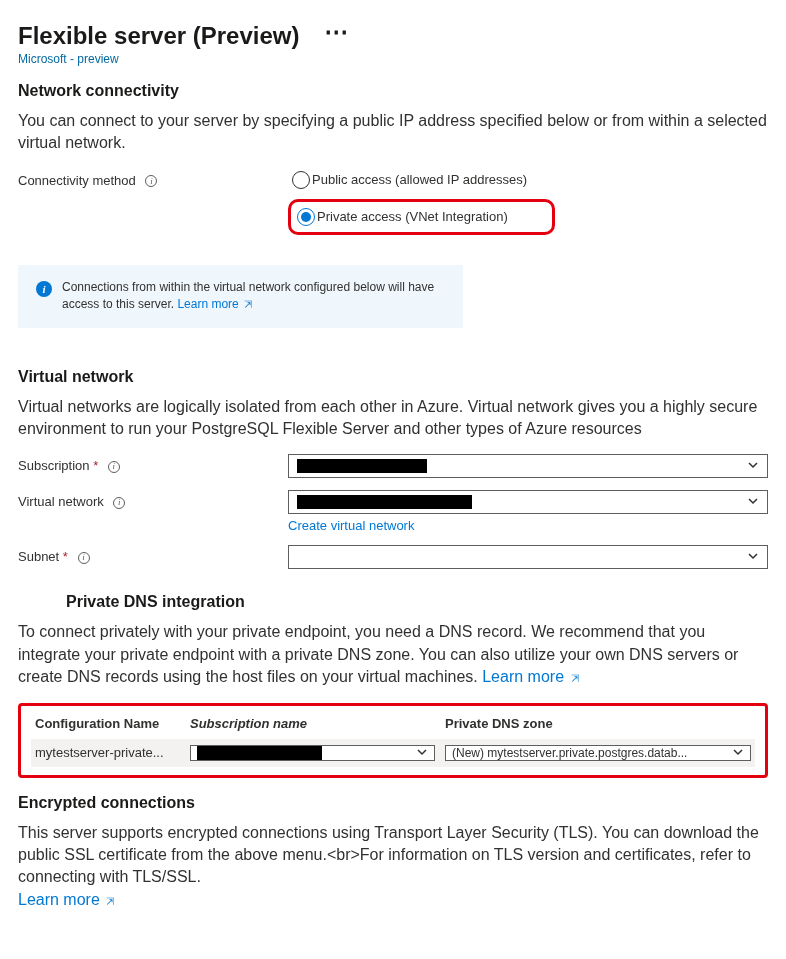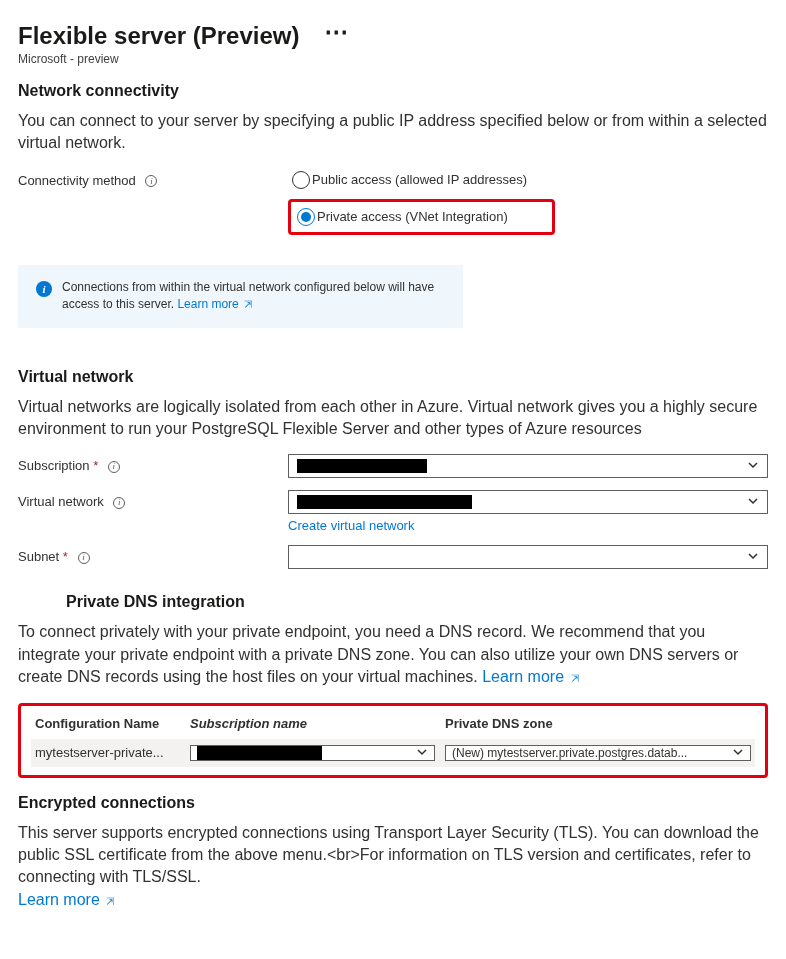"Microsoft - preview" .breadcrumb { color: #404040 -> #0369a1 }
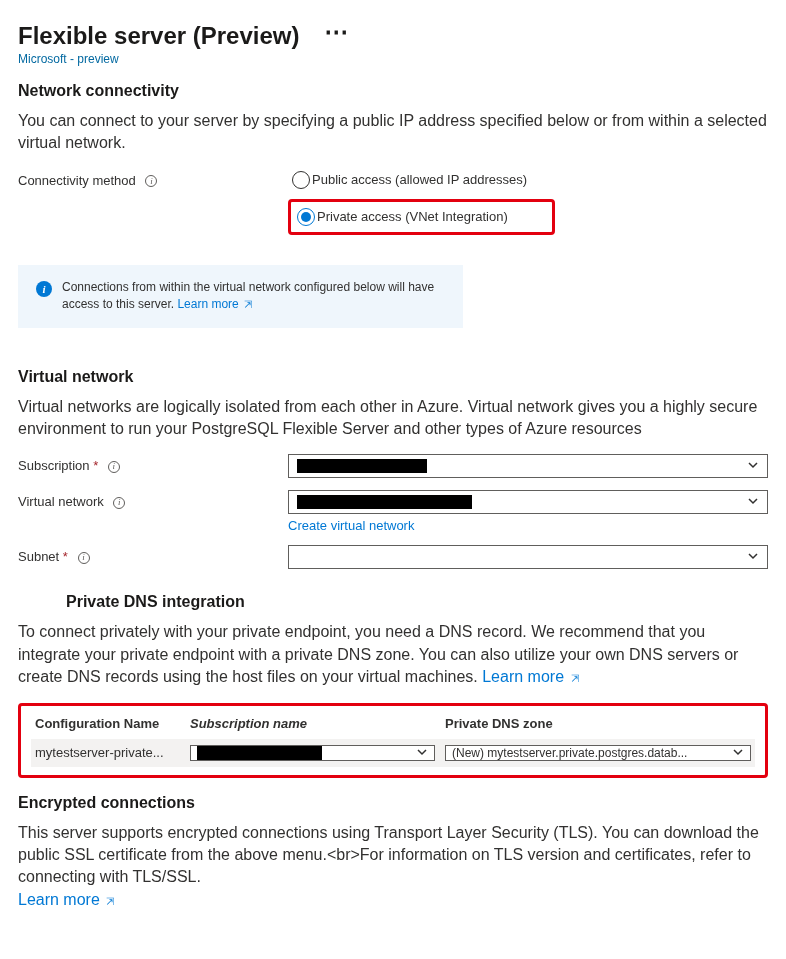"Private access (VNet Integration)" .highlight-red { border-radius: 4px -> 10px }
